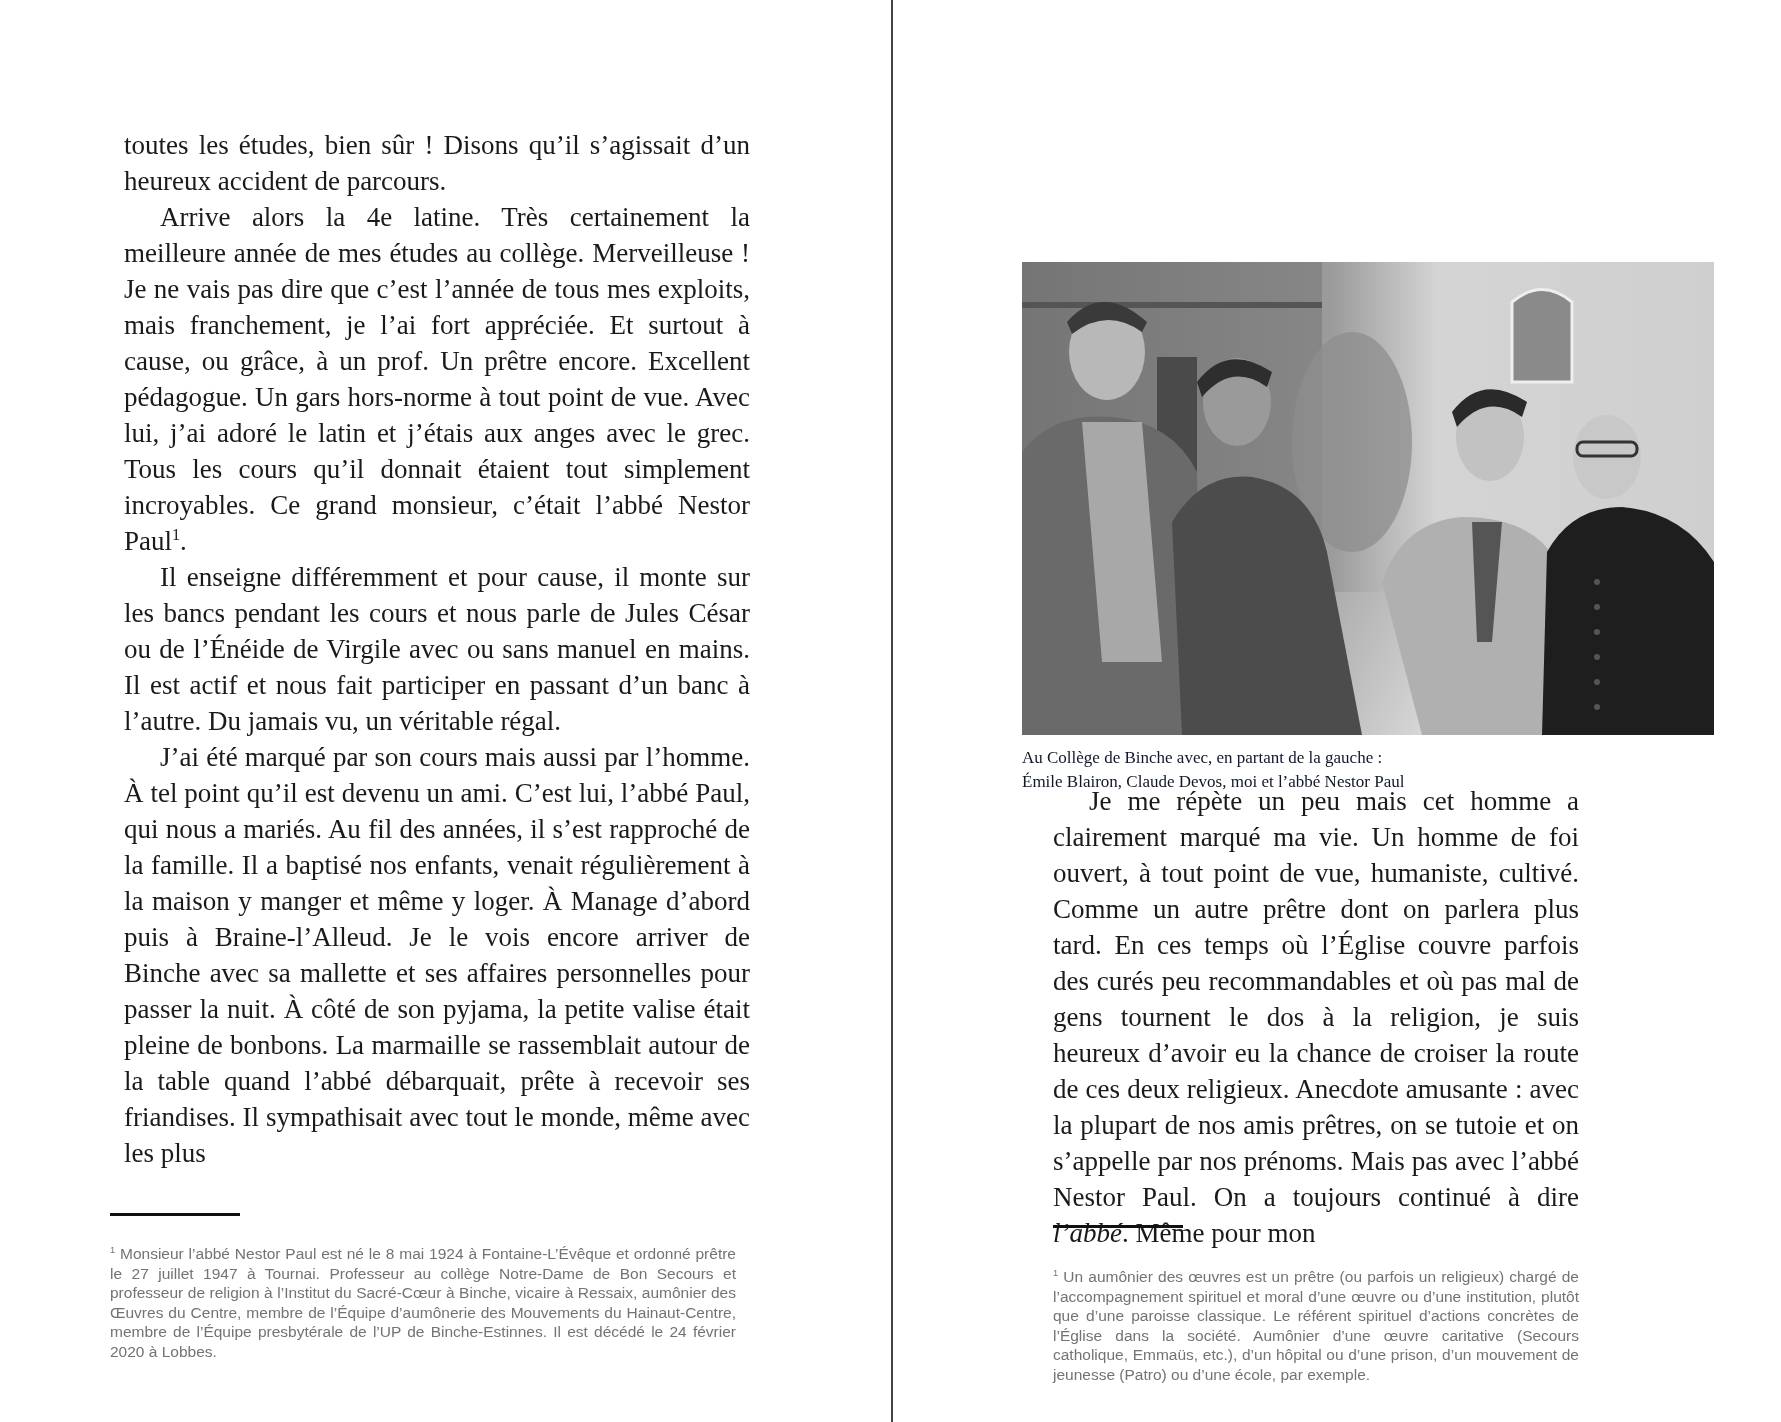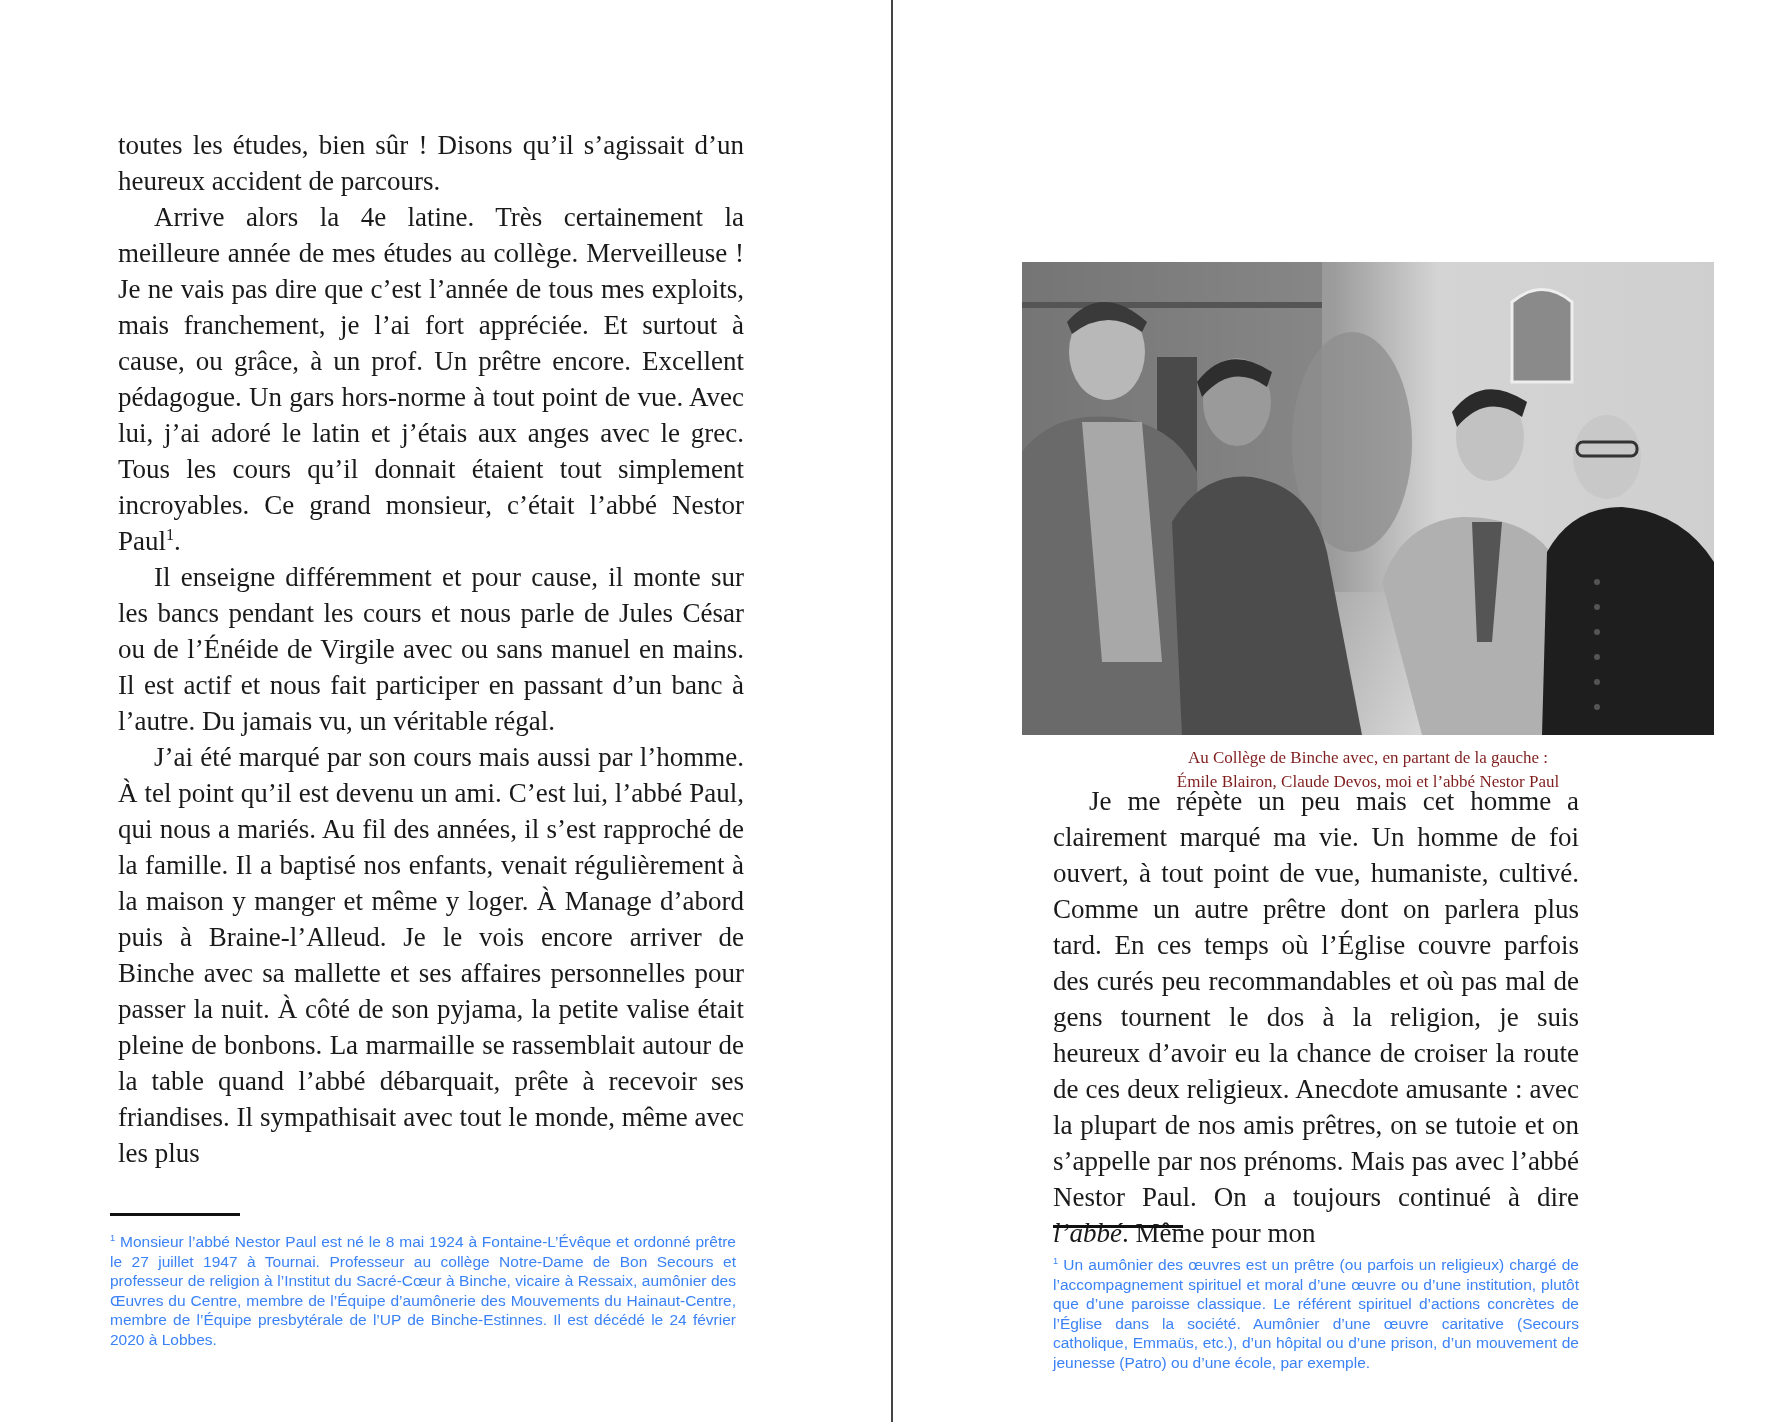"toutes les études, bien sûr" .left-text { left: 118px -> 124px }
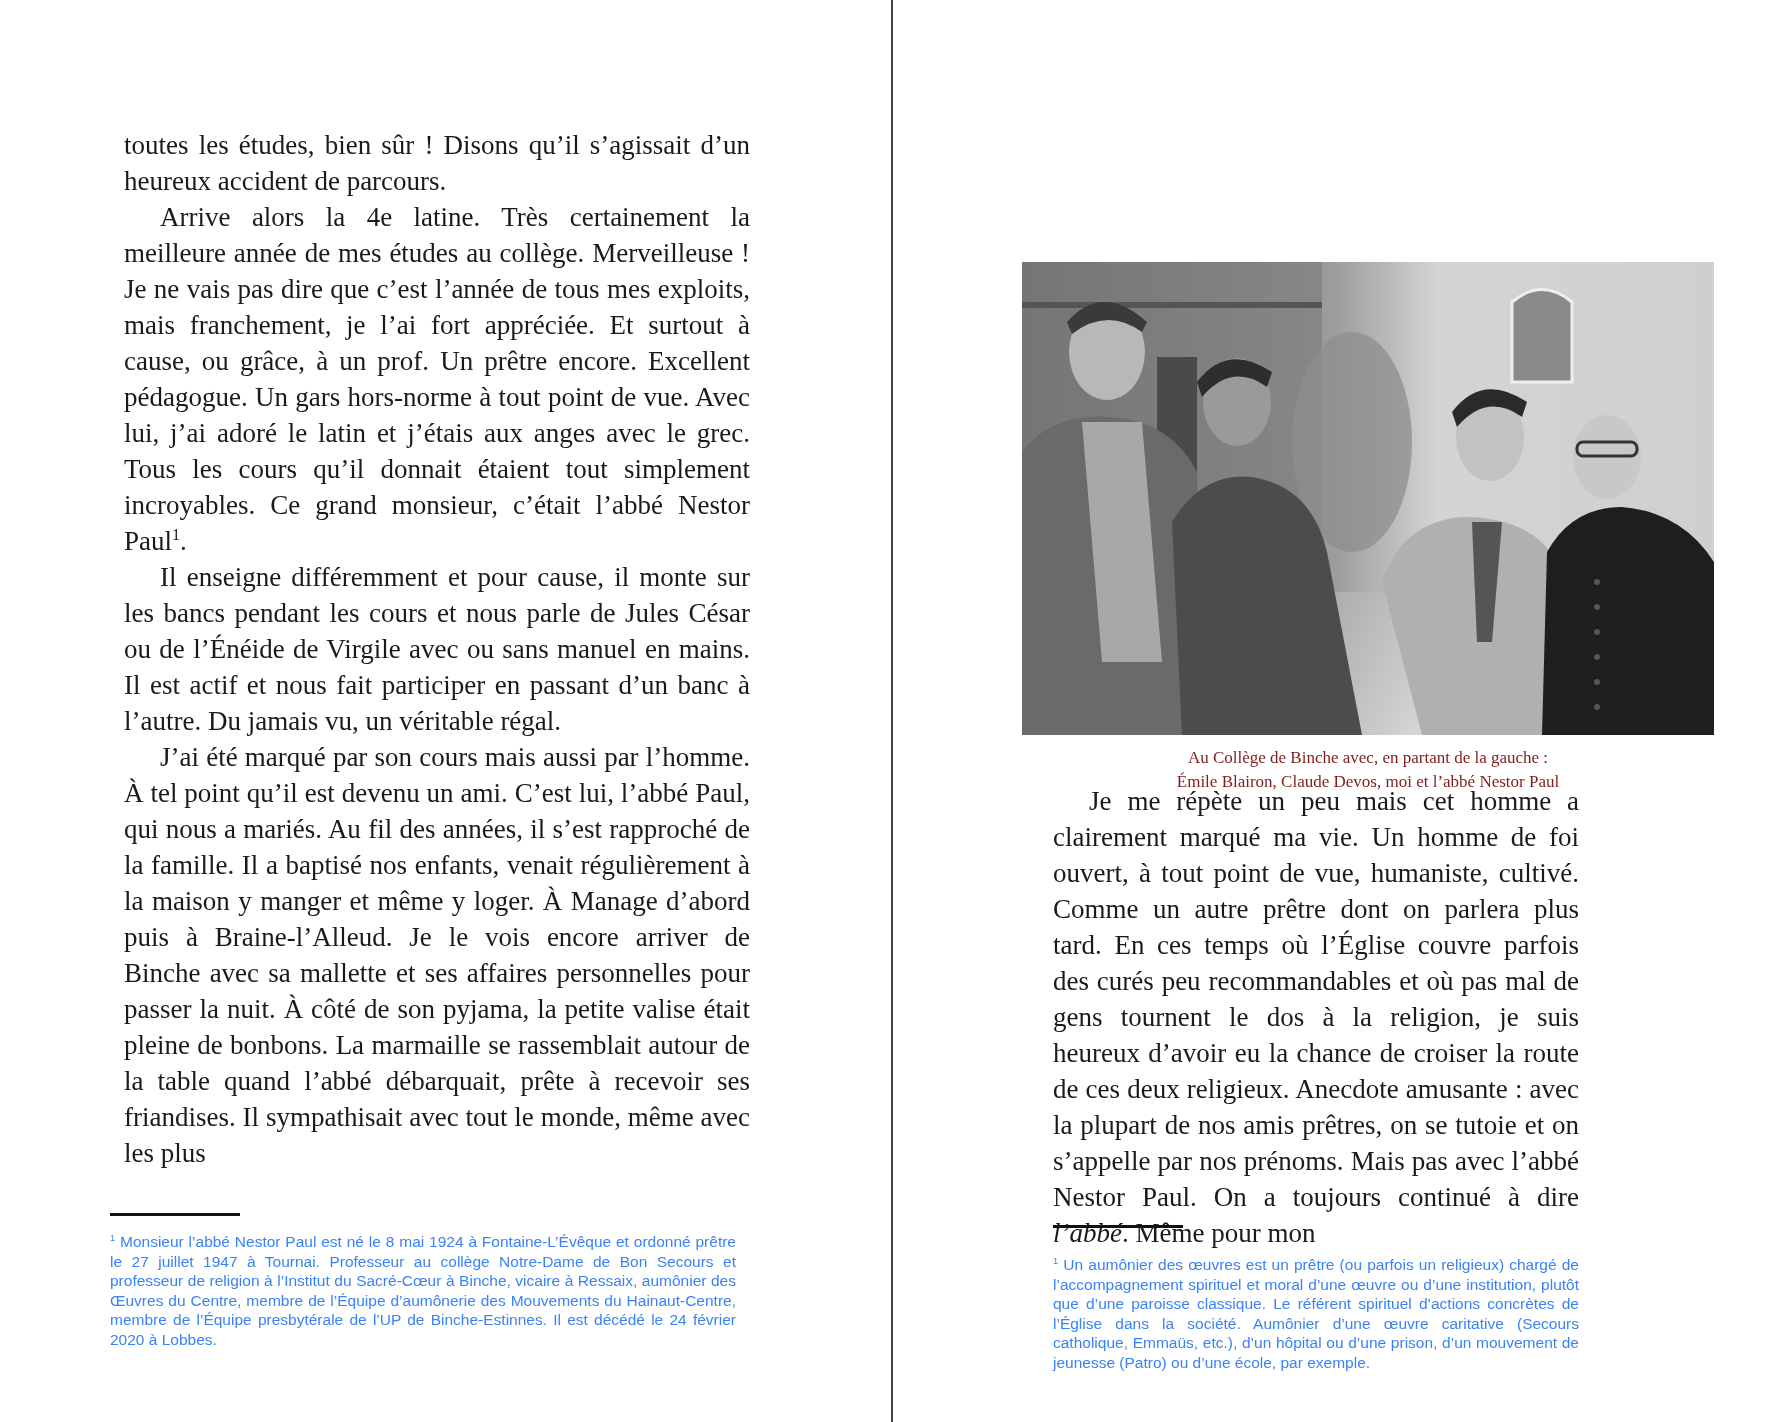"Au Collège de Binche avec," .caption { color: #7f1d1d -> #0f172a; text-align: center -> none }
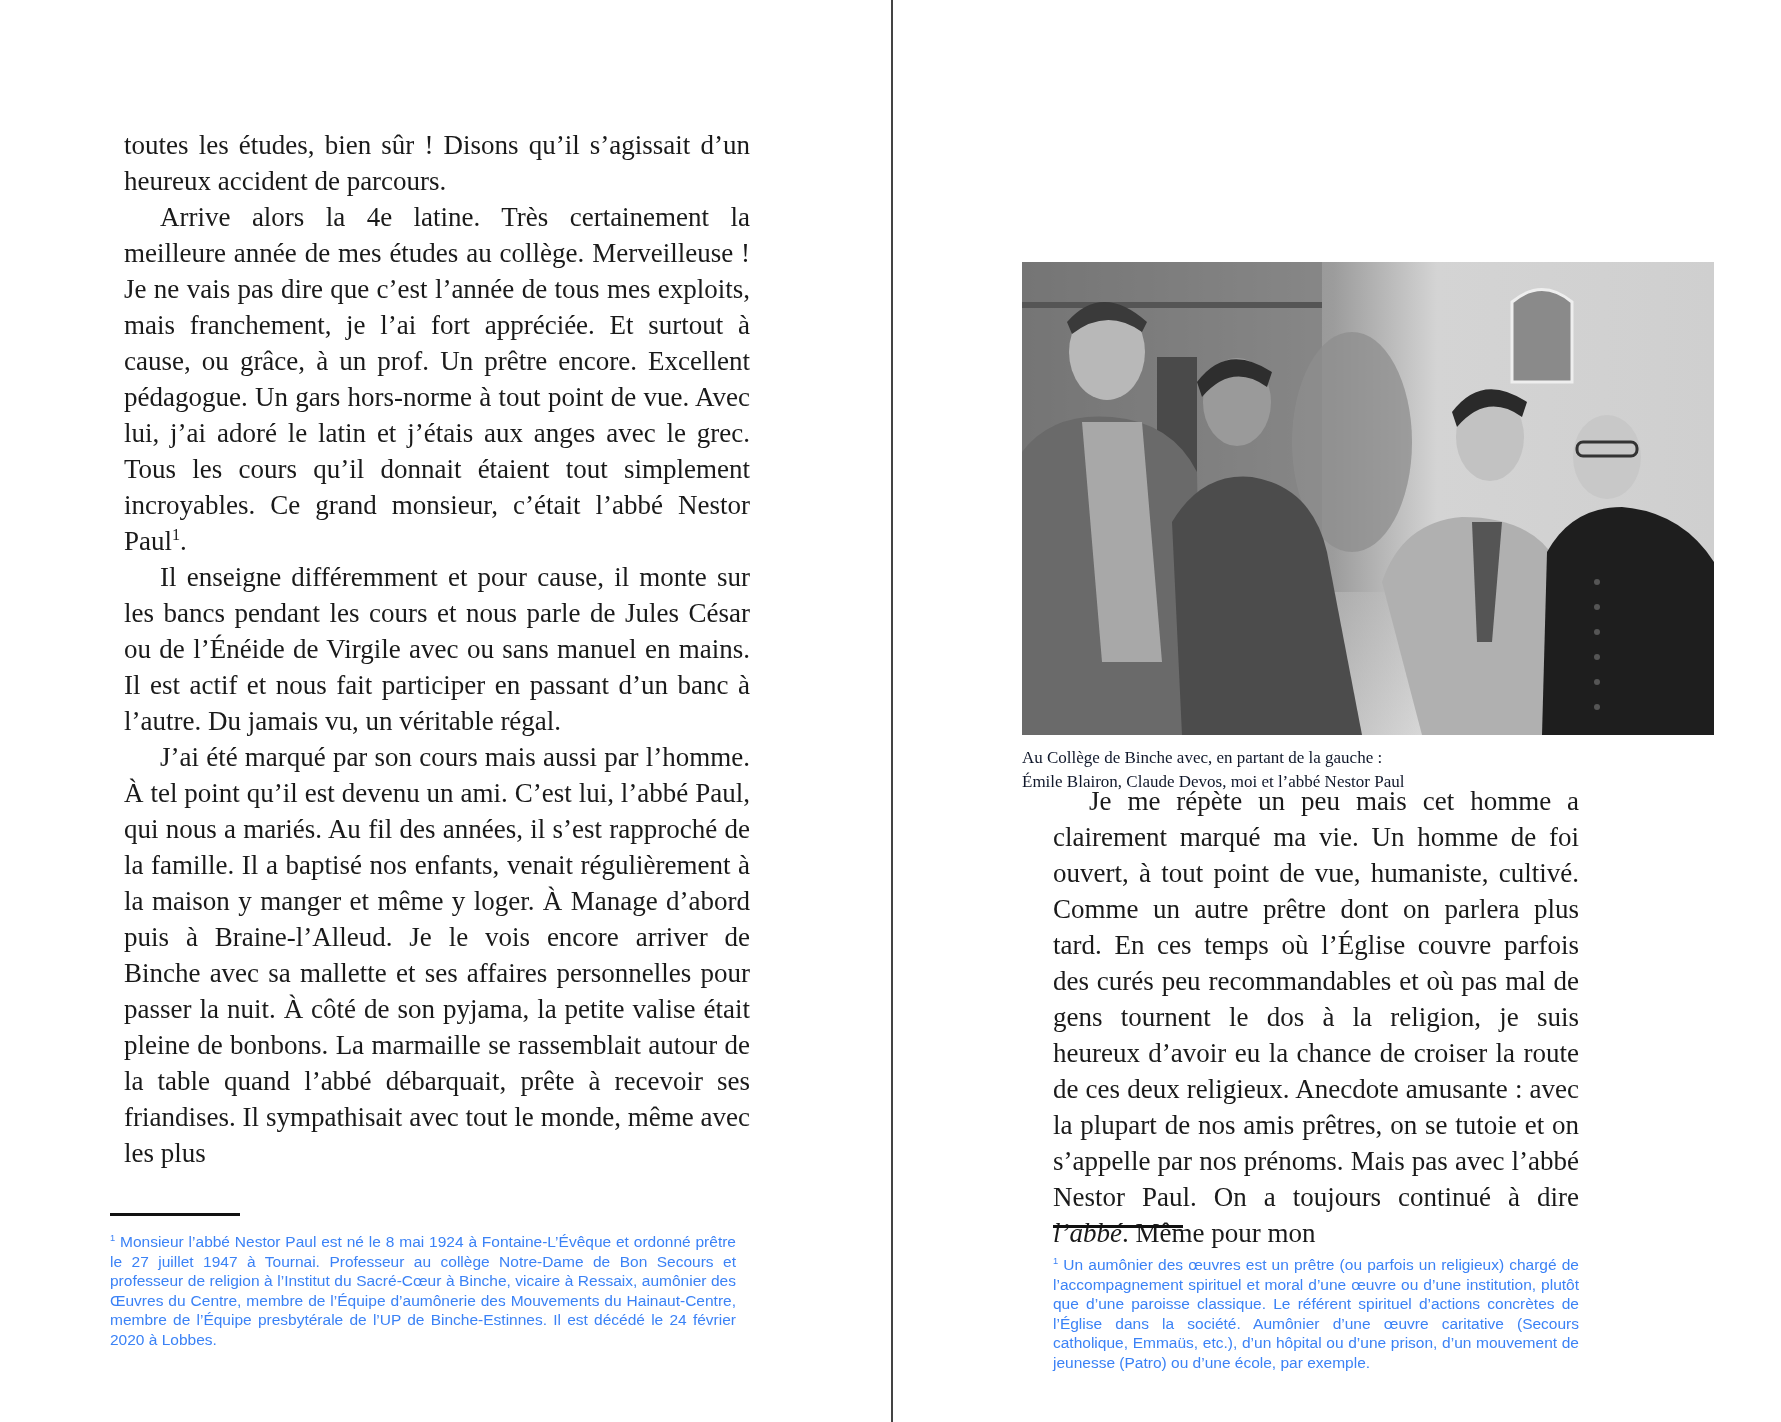"1 Monsieur l’abbé Nestor Paul" .footnote { color: #3b82f6 -> #737373; margin-top: none -> 12px }
